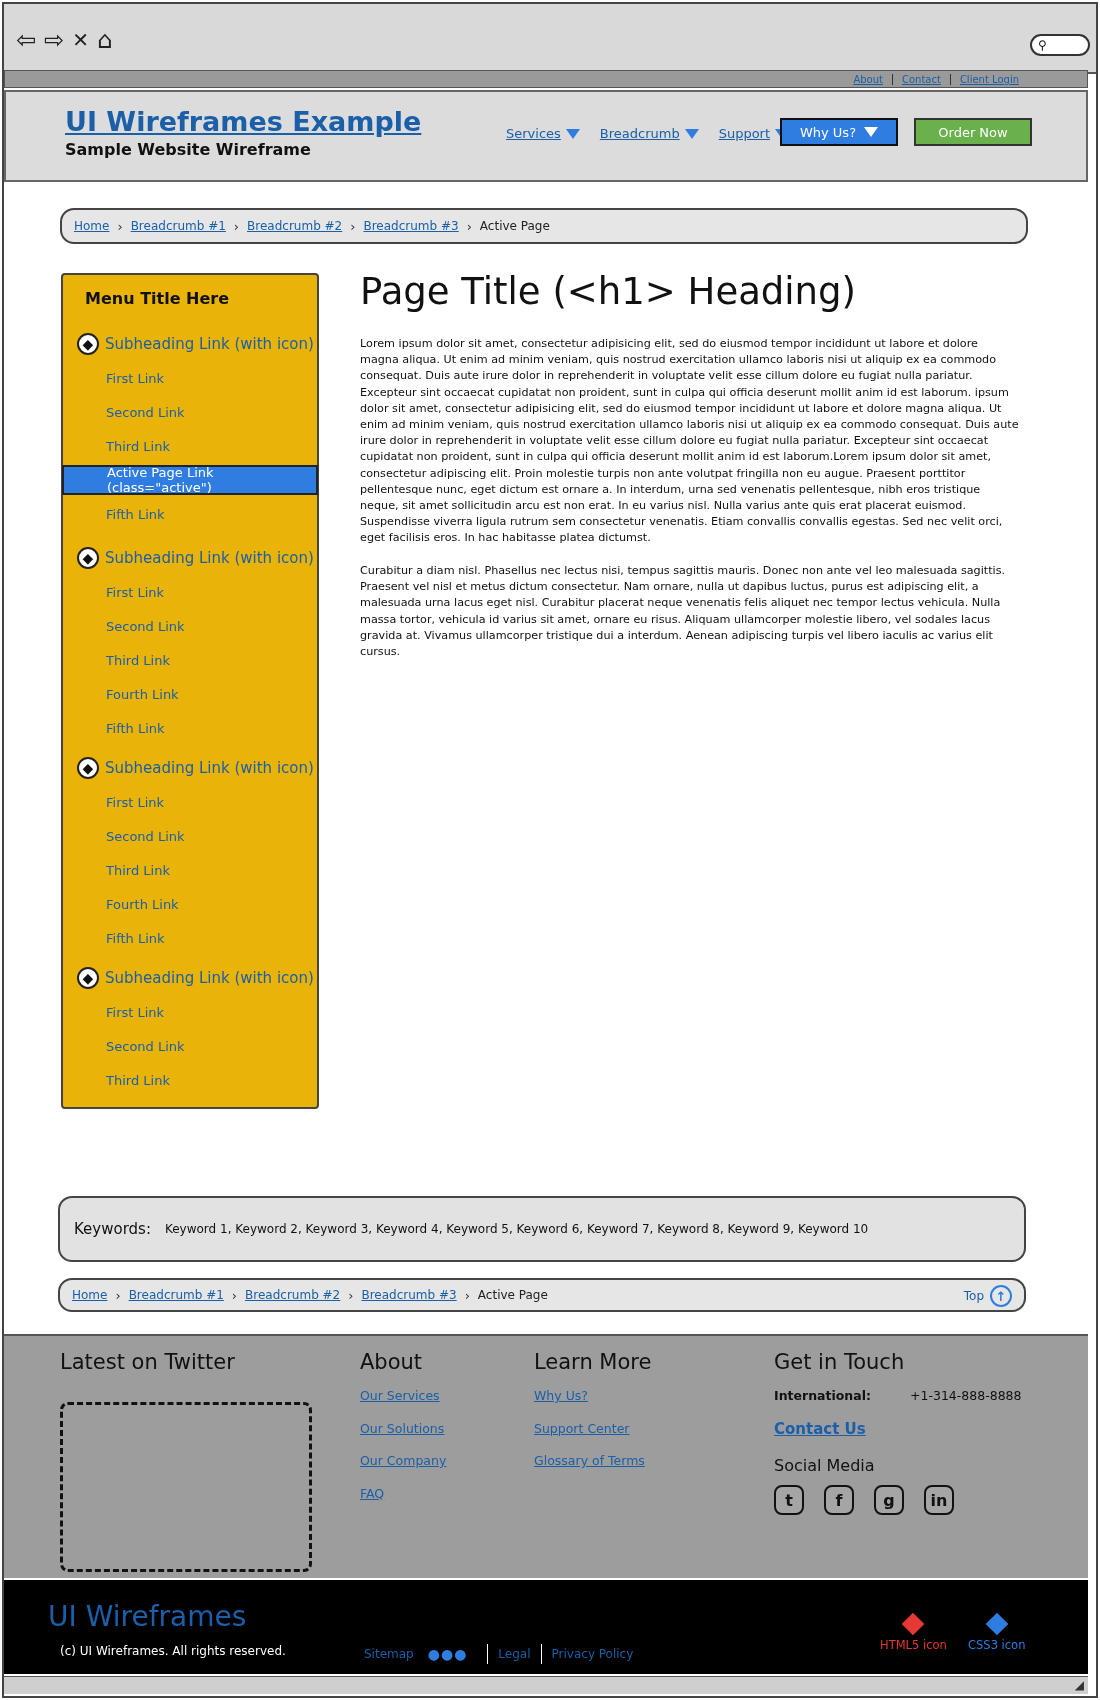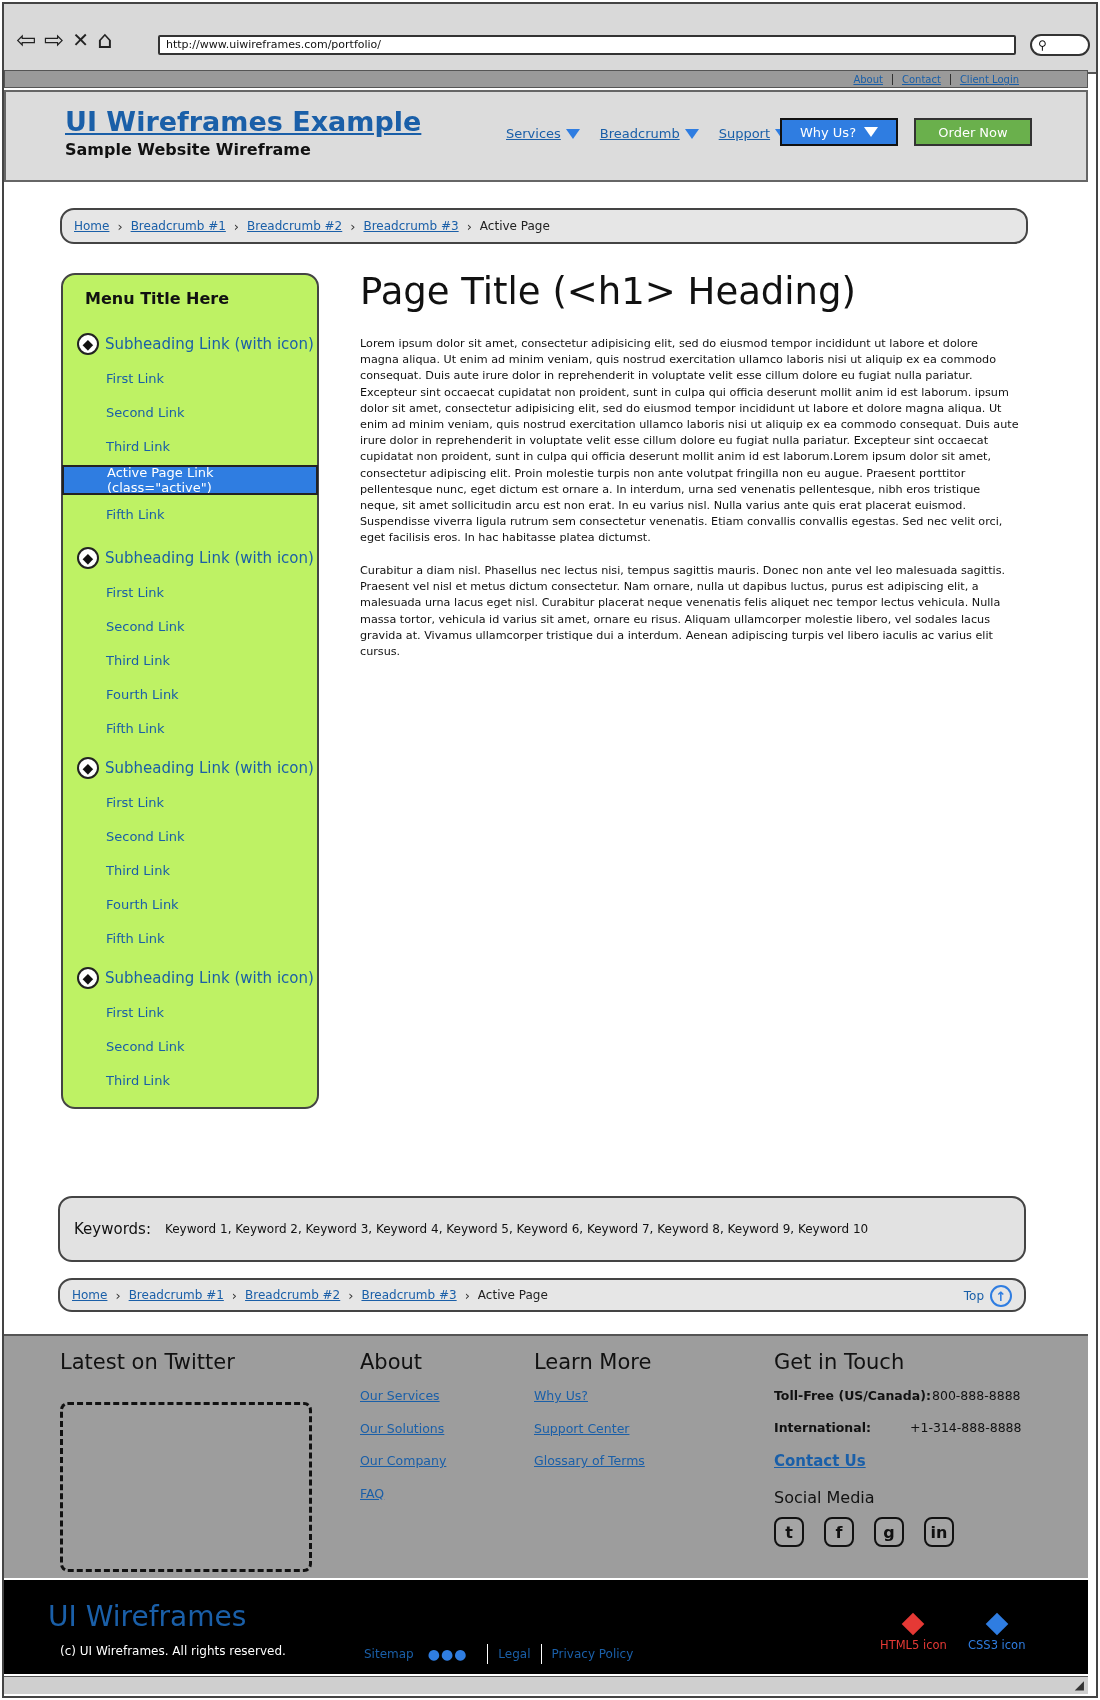"http://www.uiwireframes.com/portfolio/" div.urlbar { html: <div>http://www.uiwireframes.com/portfolio/</div> -> none }
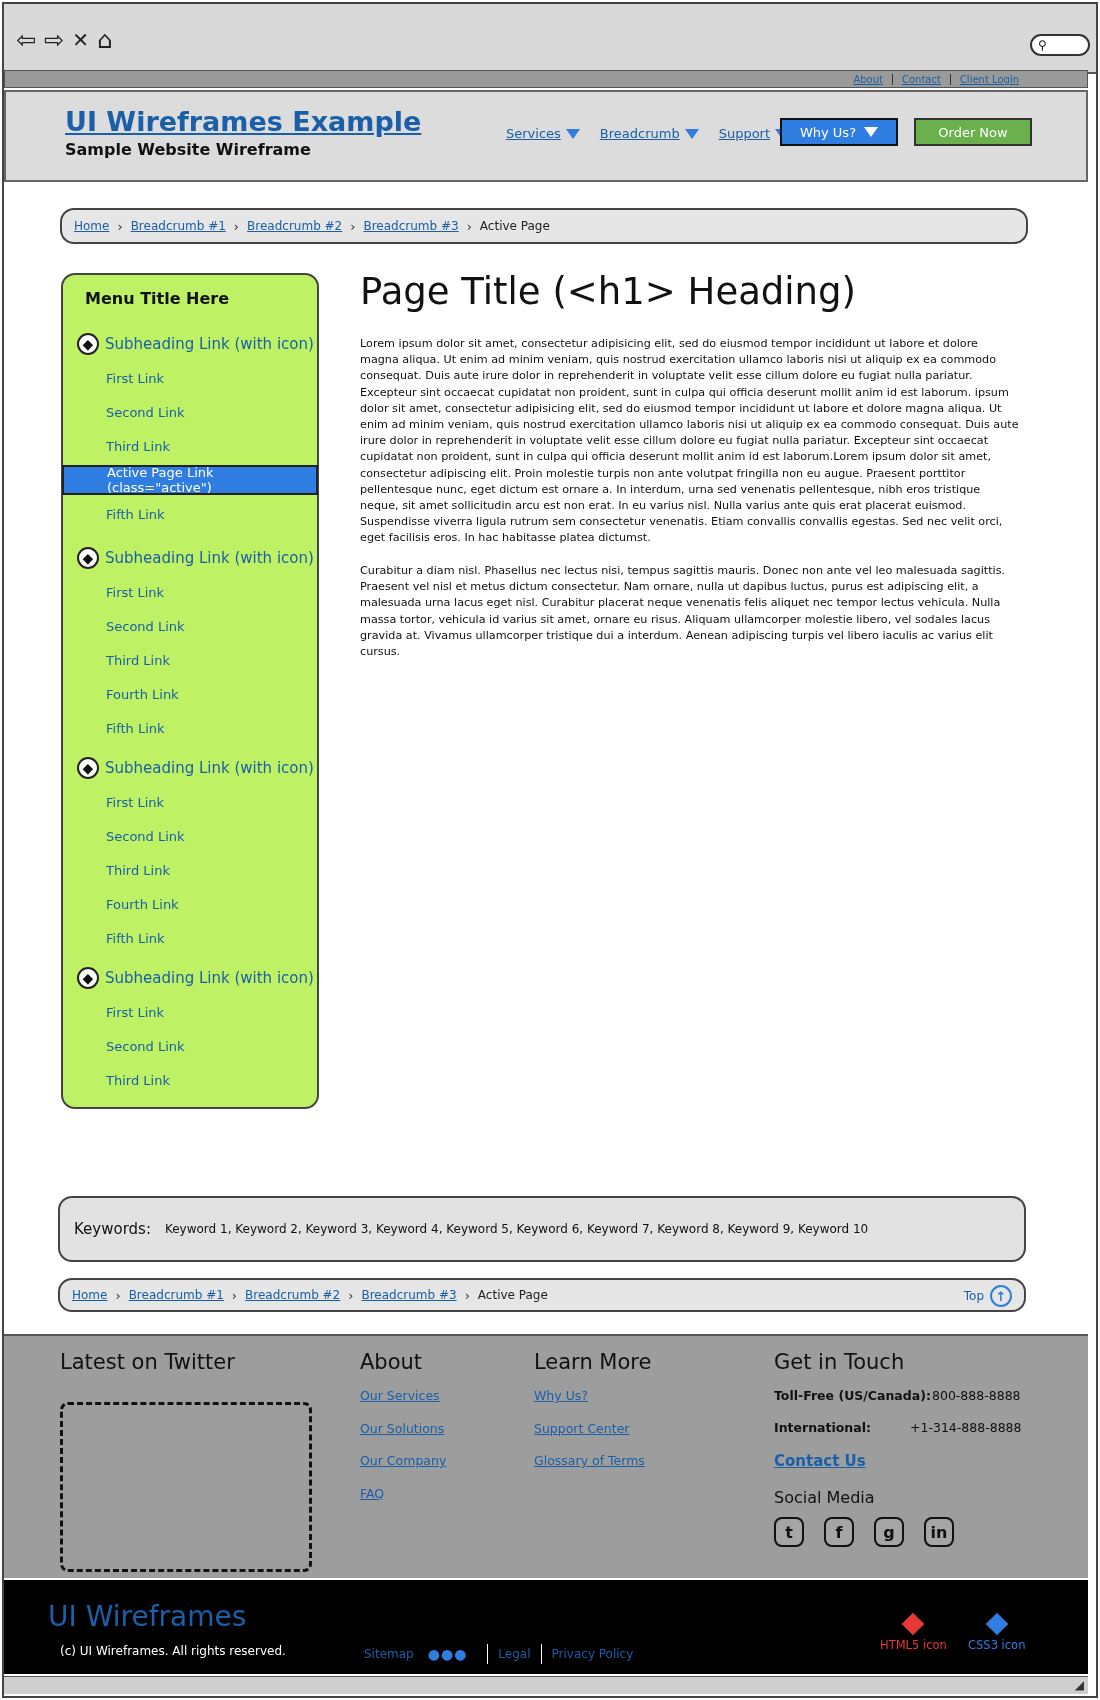"Menu Title Here" .sidebar { background: #bef264 -> #eab308; border-radius: 14px -> 4px }
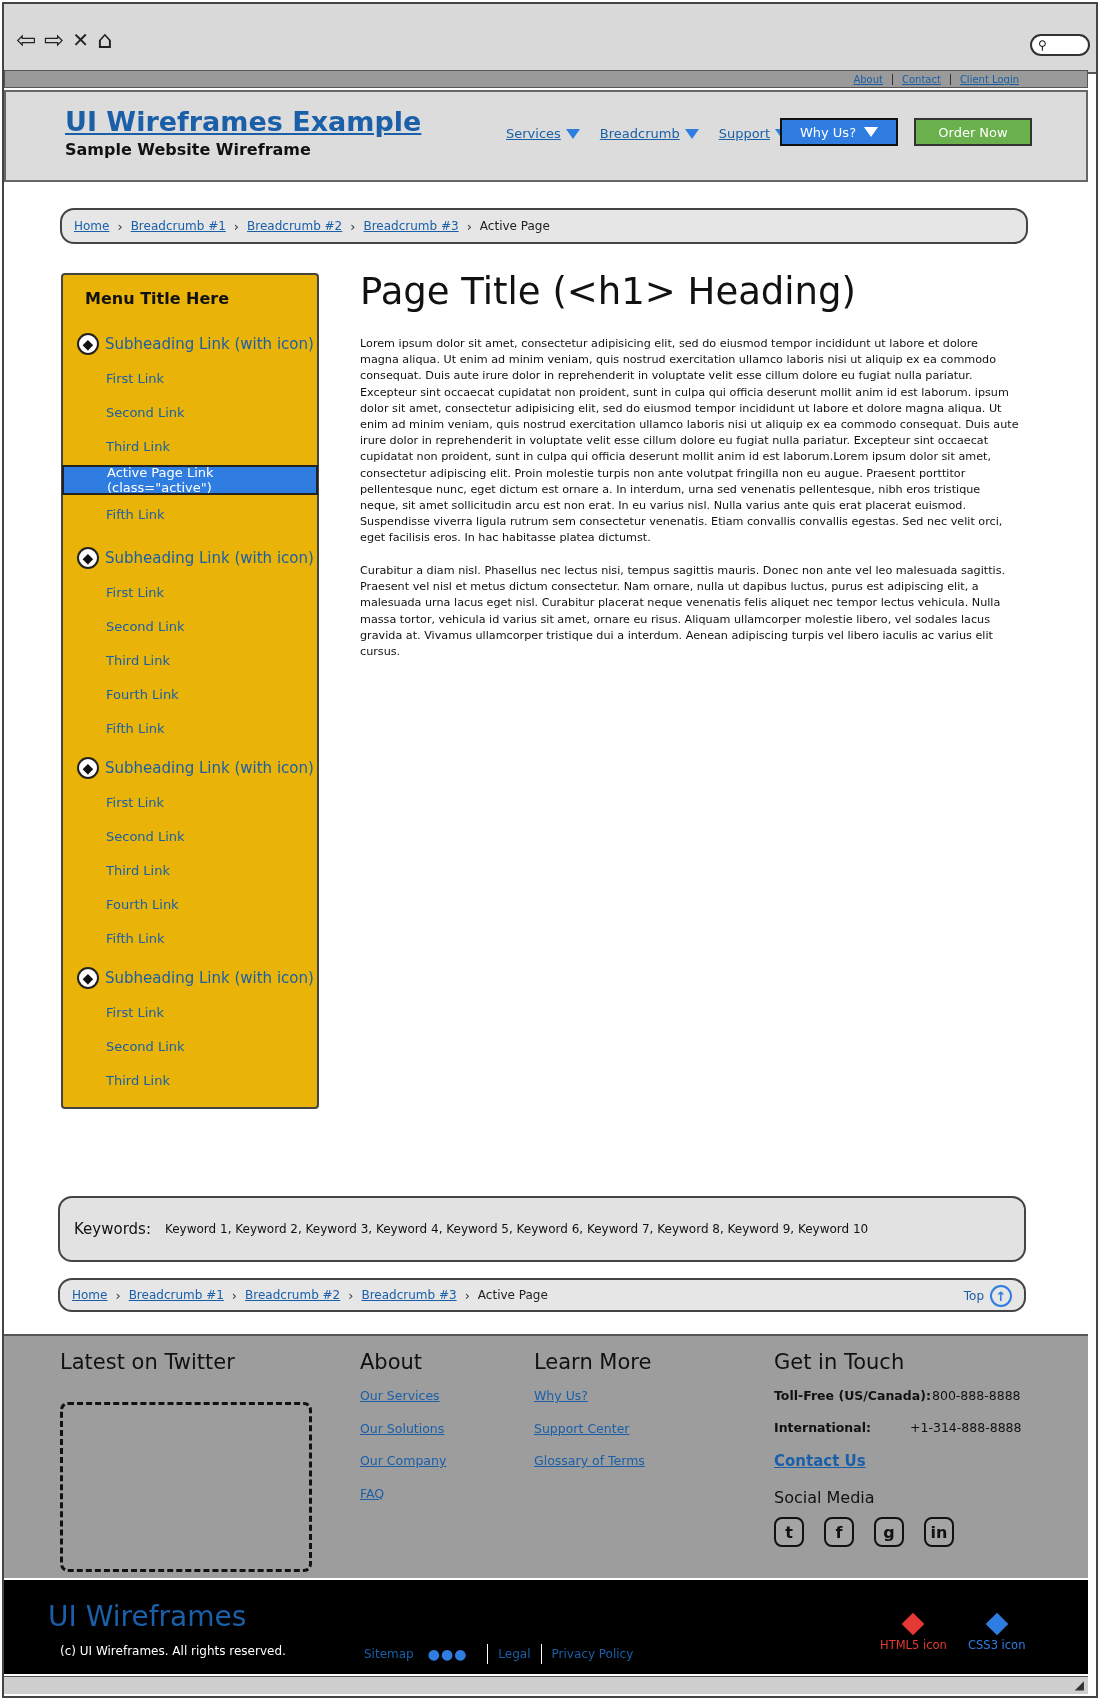"Toll-Free (US/Canada):" div.contact-row { html: <div> <span>Toll-Free (US/Canada):</span> <span>800-888-8888</span> </div> -> none }
